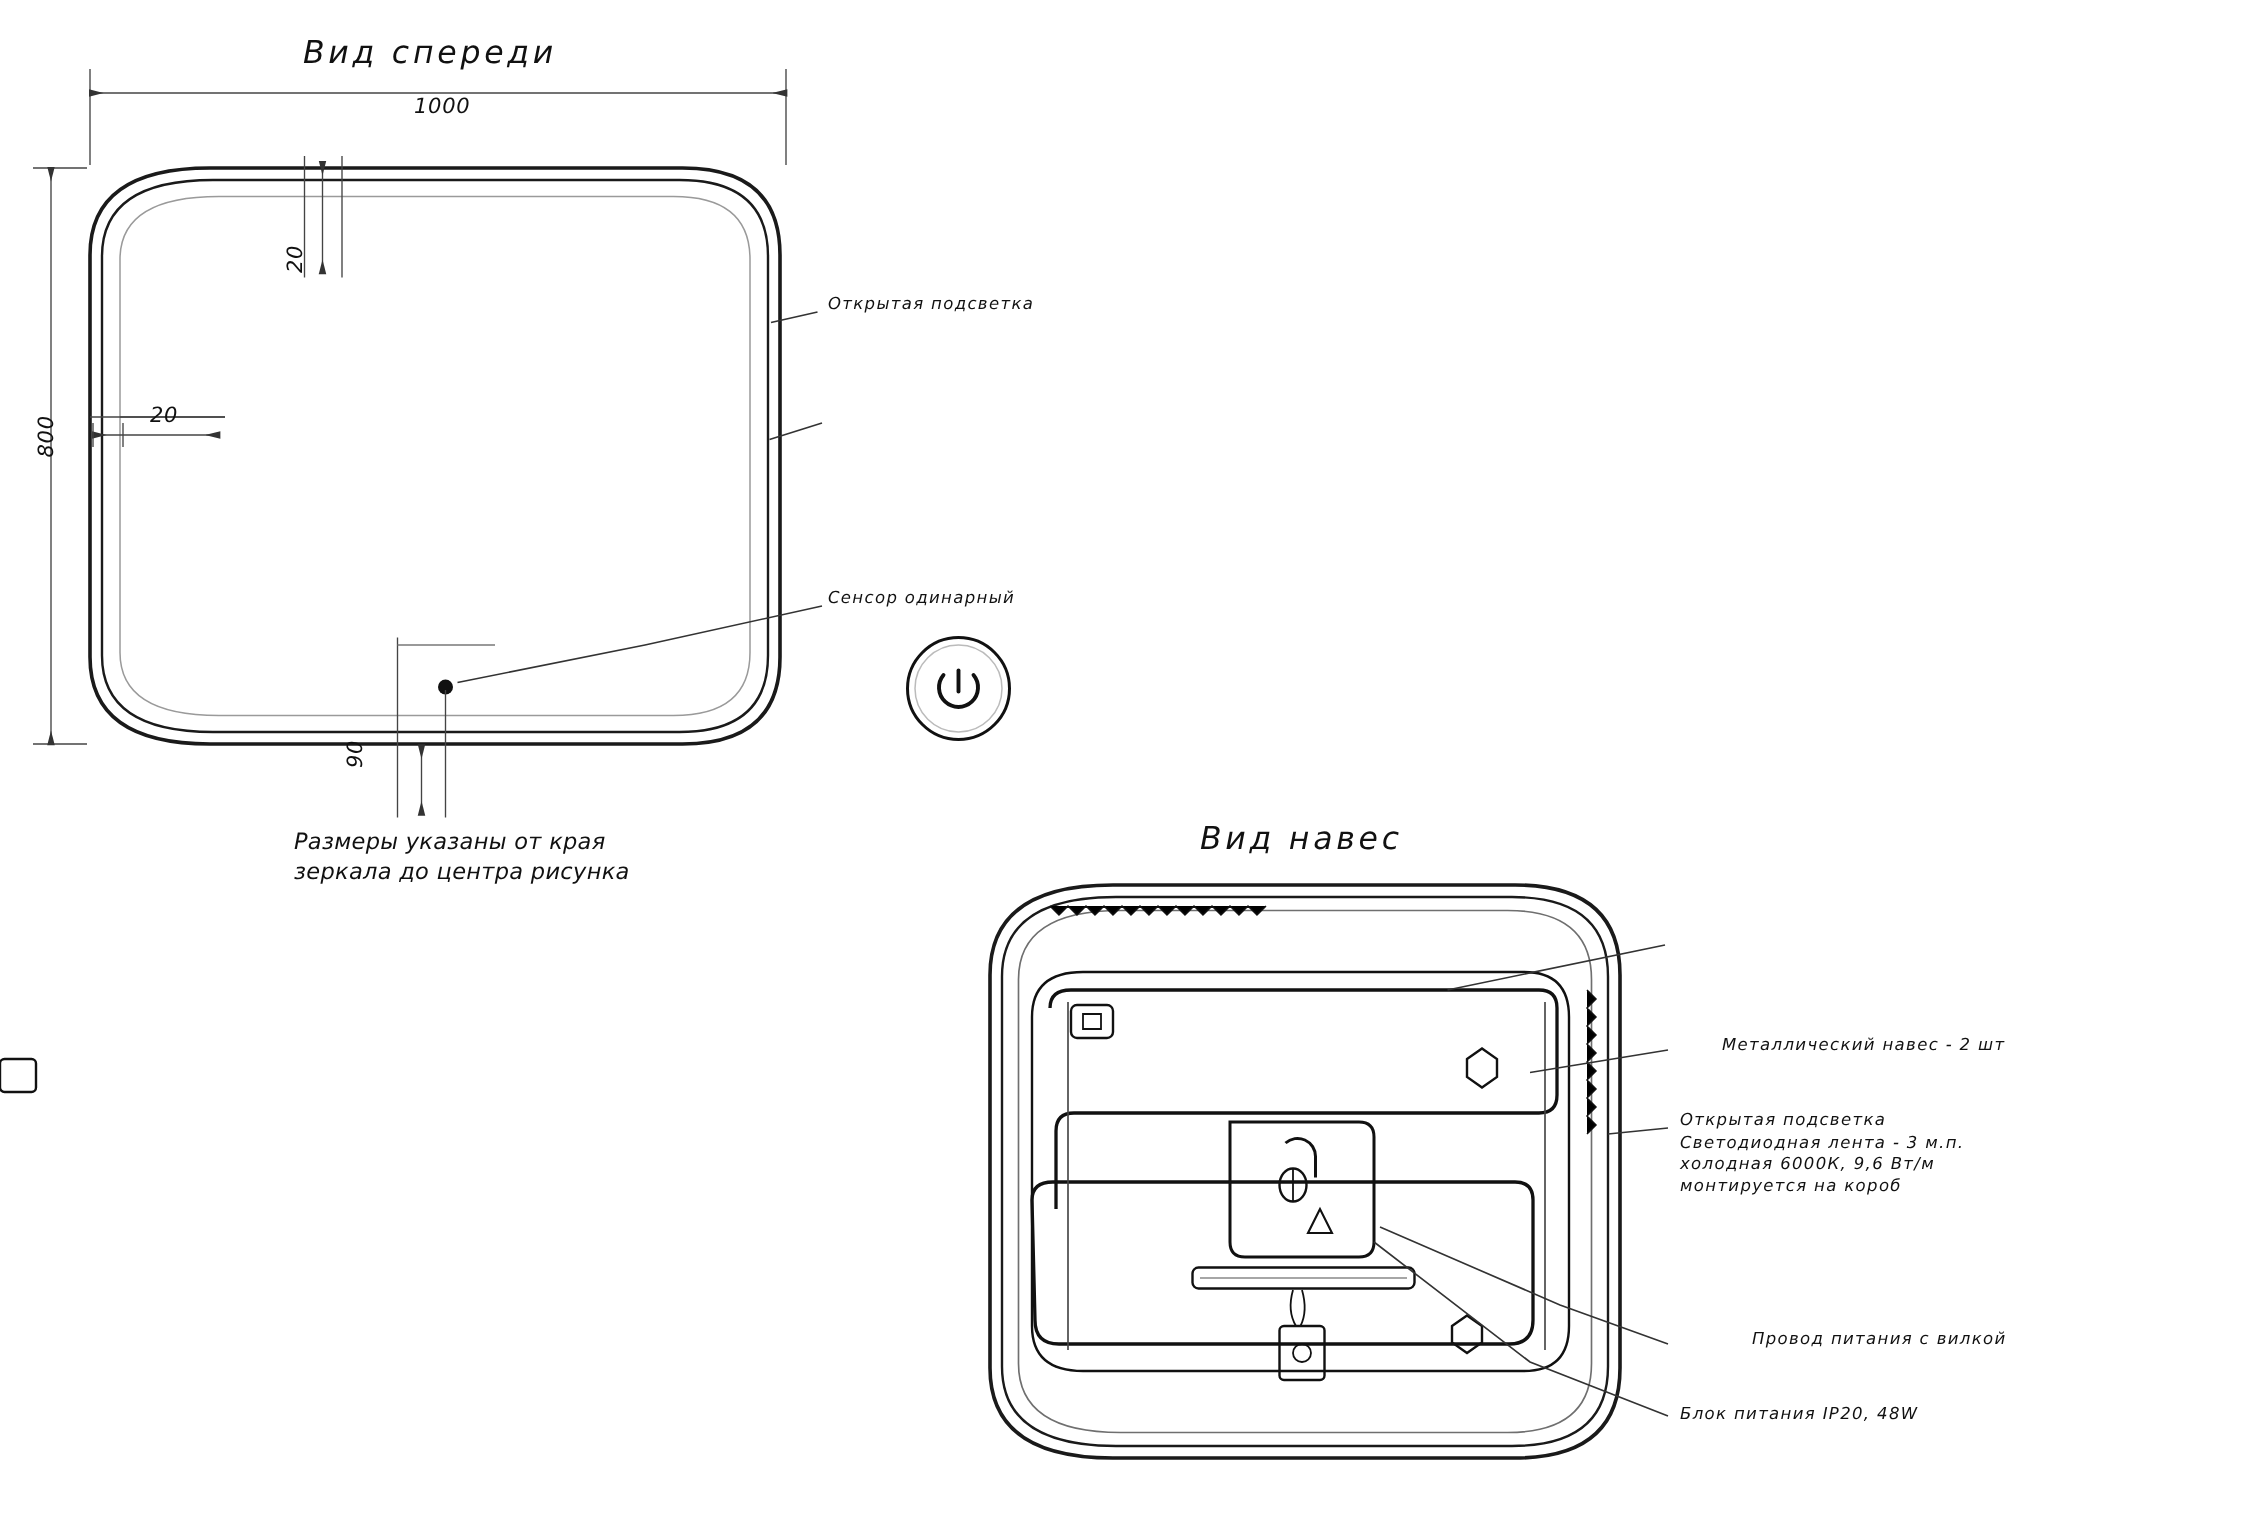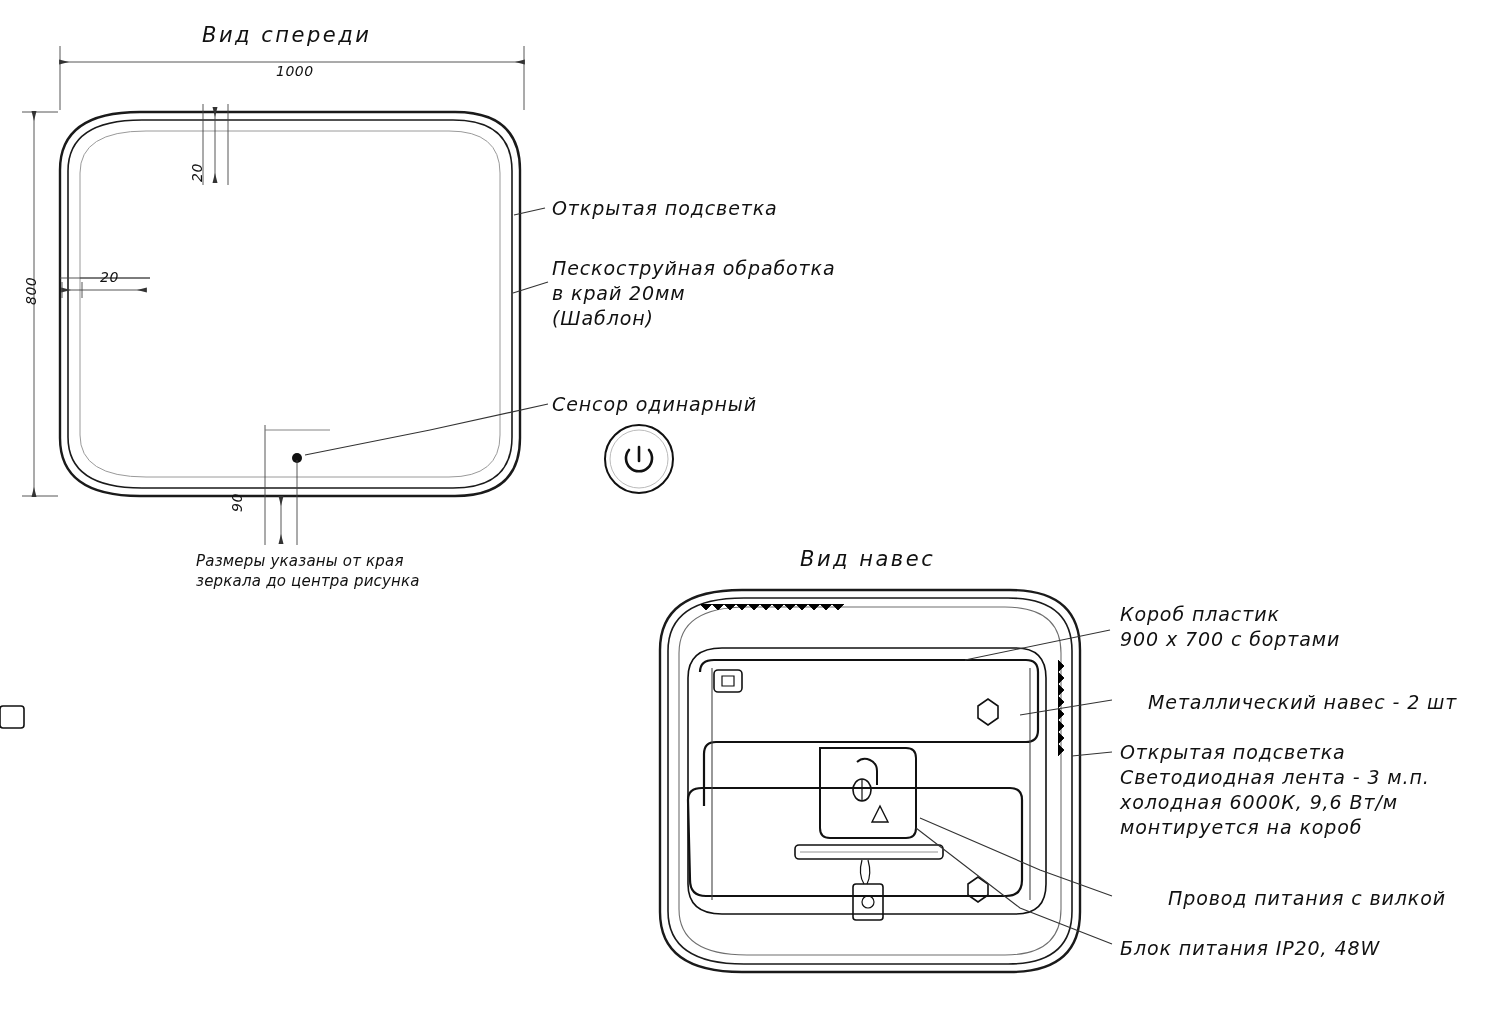"Открытая подсветка" .callout { font-size: 19px -> 11px }
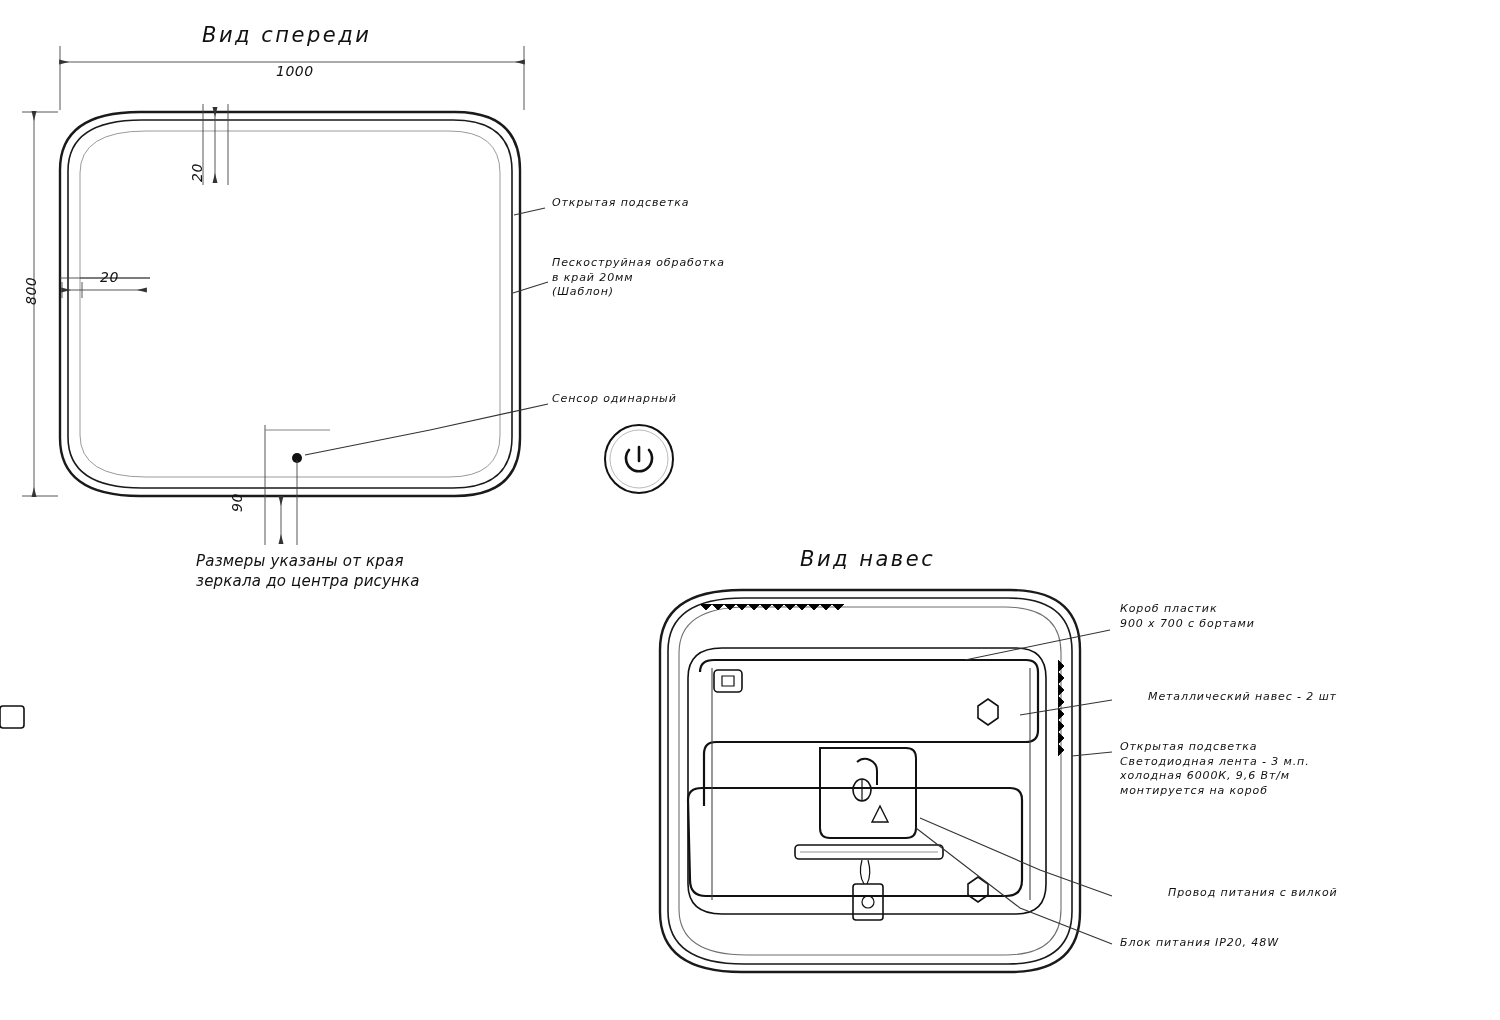"Пескоструйная обработка" div.lbl { html: <div>Пескоструйная обработка в край 20мм (Шаблон)</div> -> none }
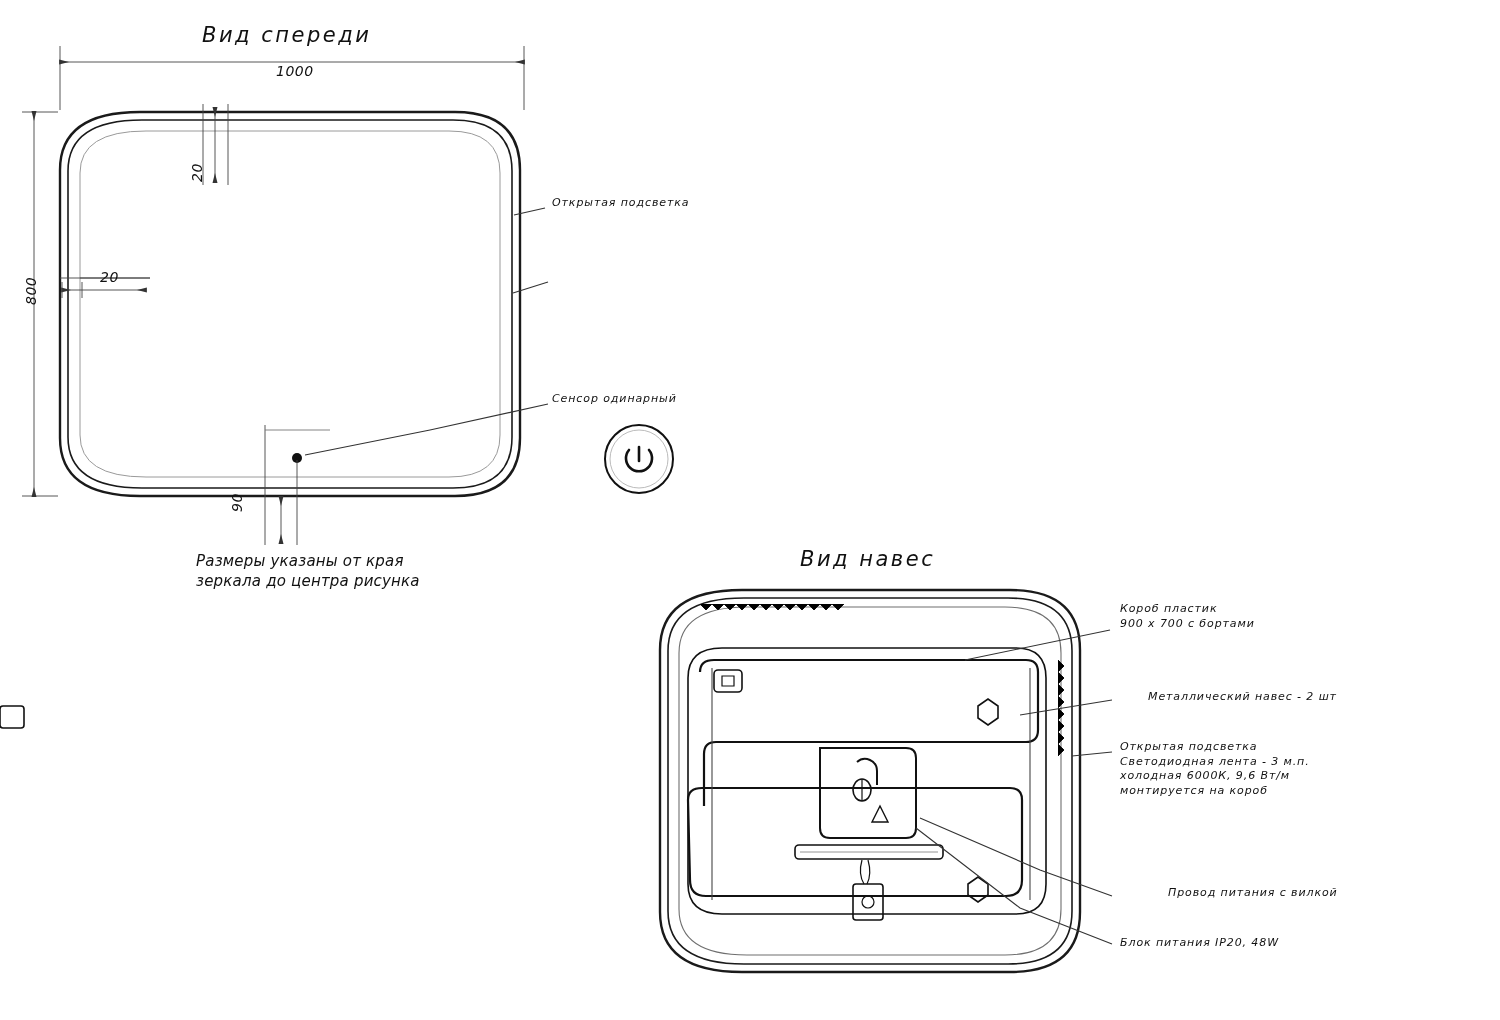"Короб пластик" div.lbl { html: <div>Короб пластик 900 х 700 с бортами</div> -> none }
